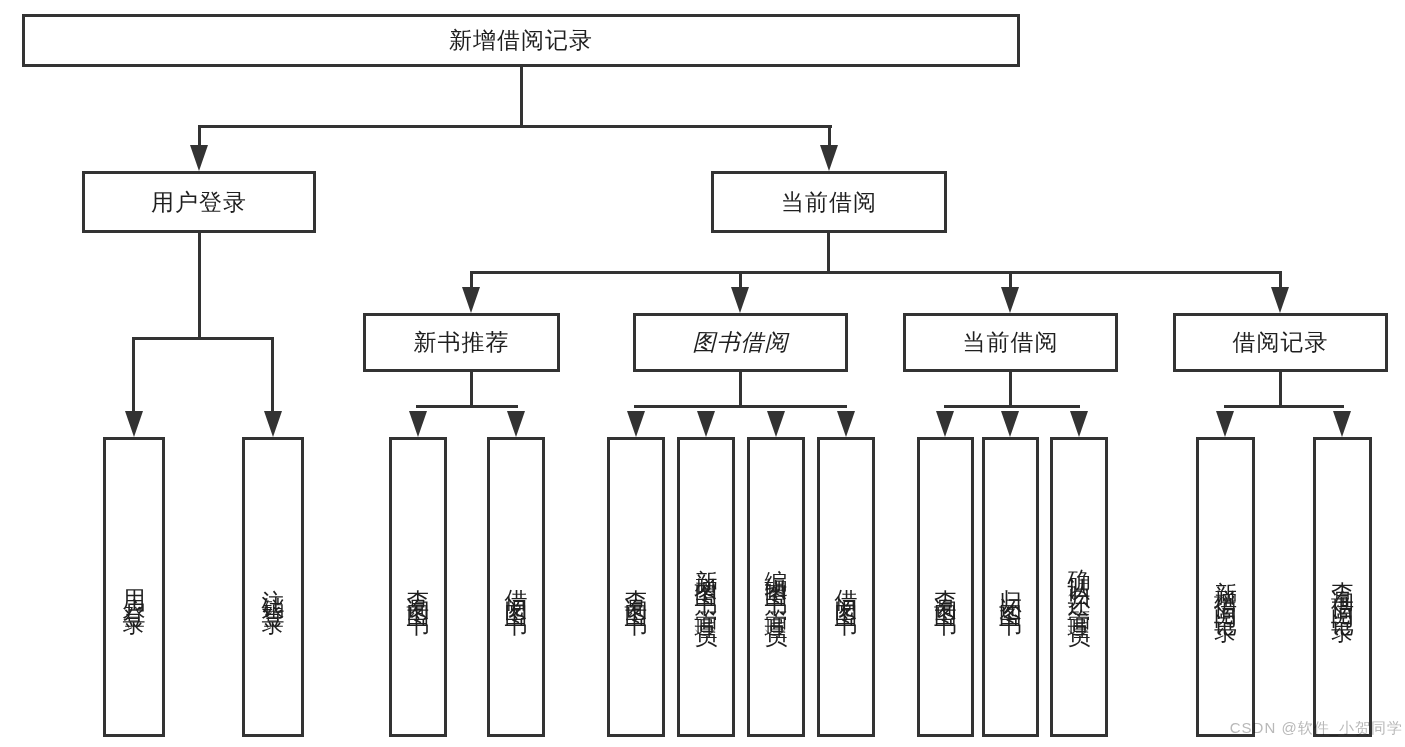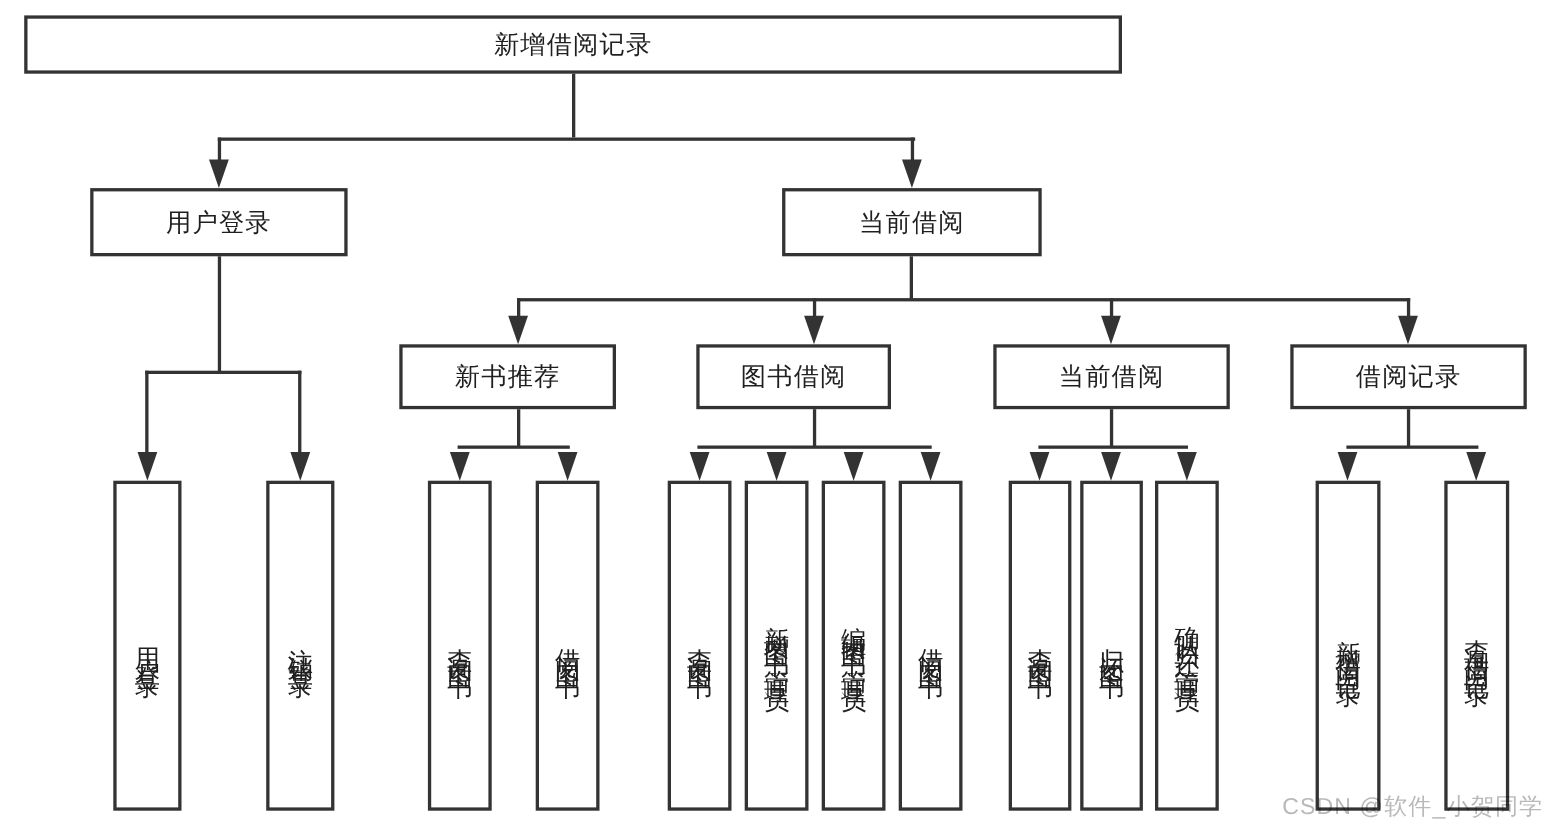"图书借阅" div.box { font-style: none -> italic; width: 177px -> 215px }
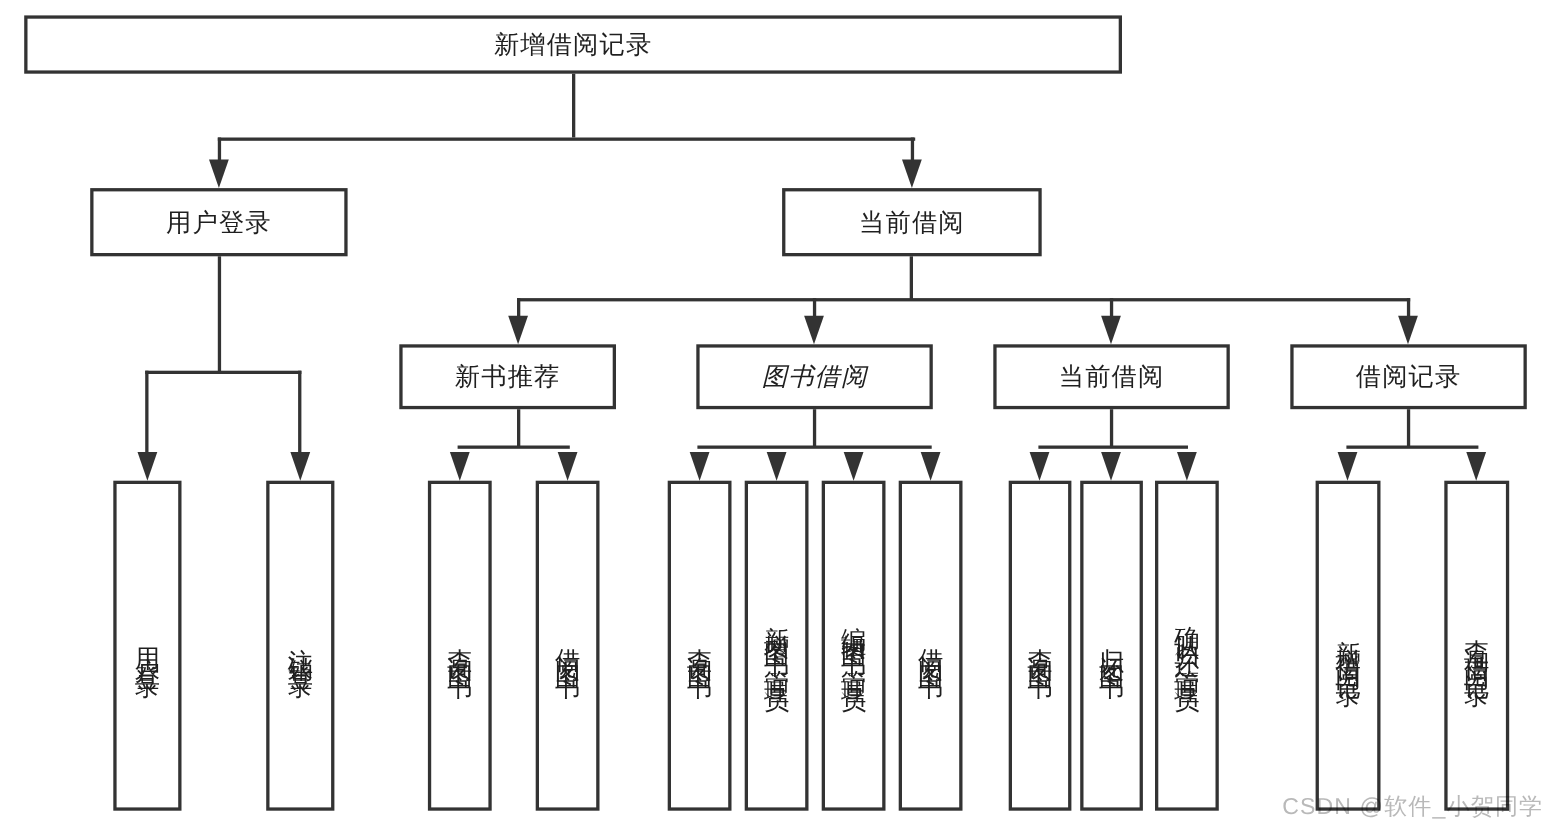"CSDN @软件_小贺同学" .watermark { font-size: 21px -> 15px }
